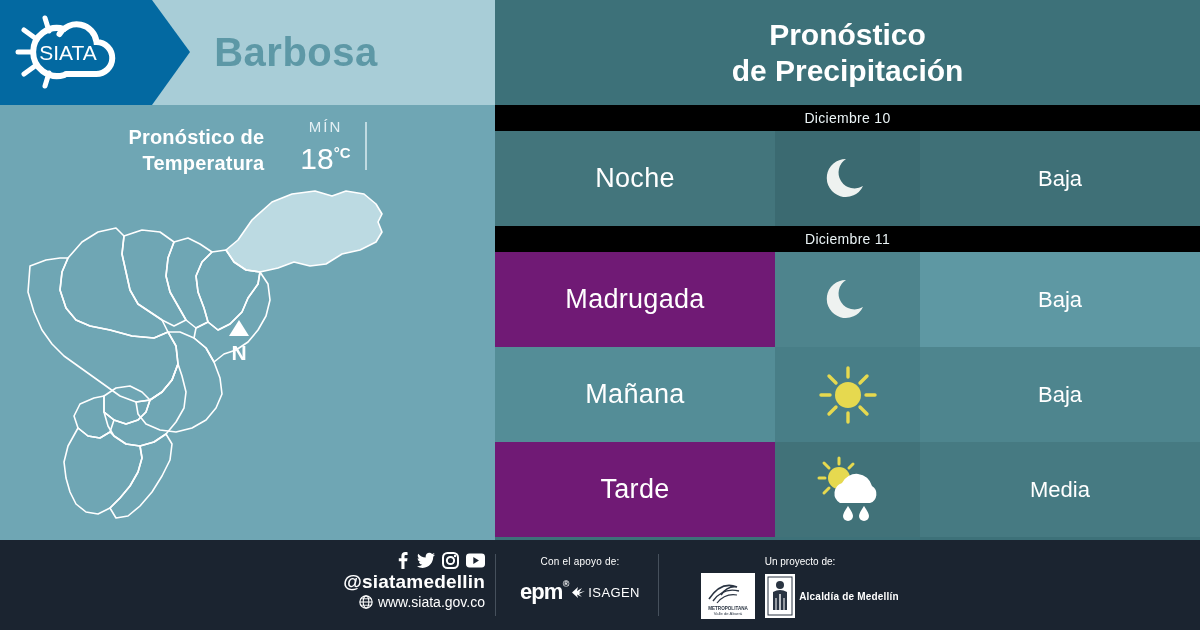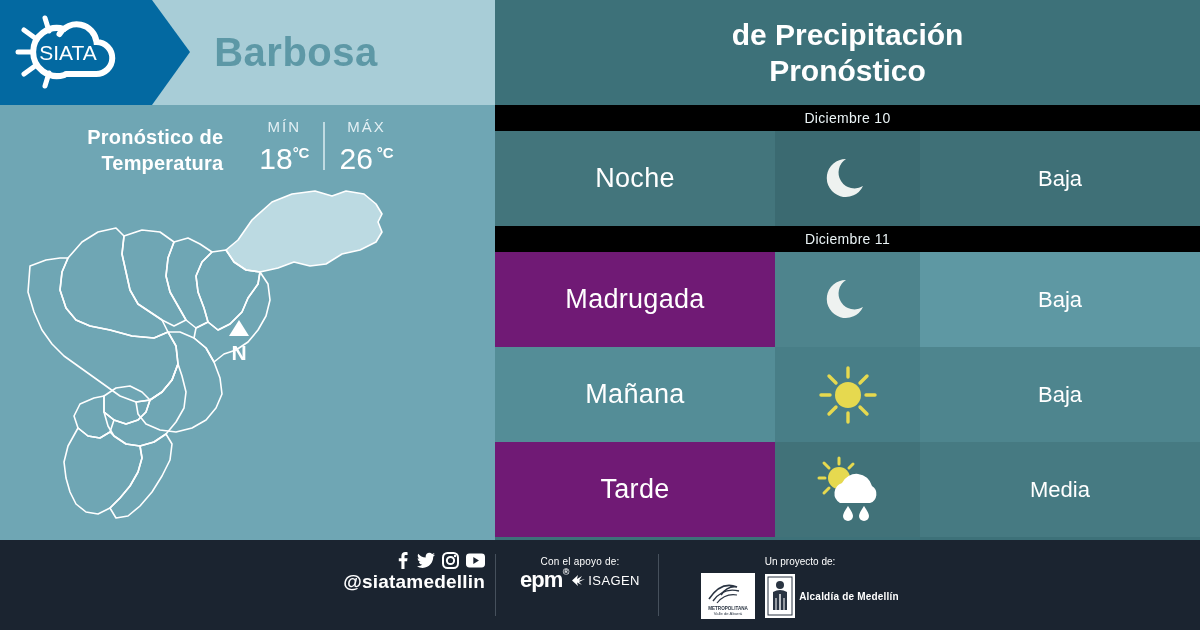"de Precipitación" span { order: before "Pronóstico" -> after "Pronóstico" }
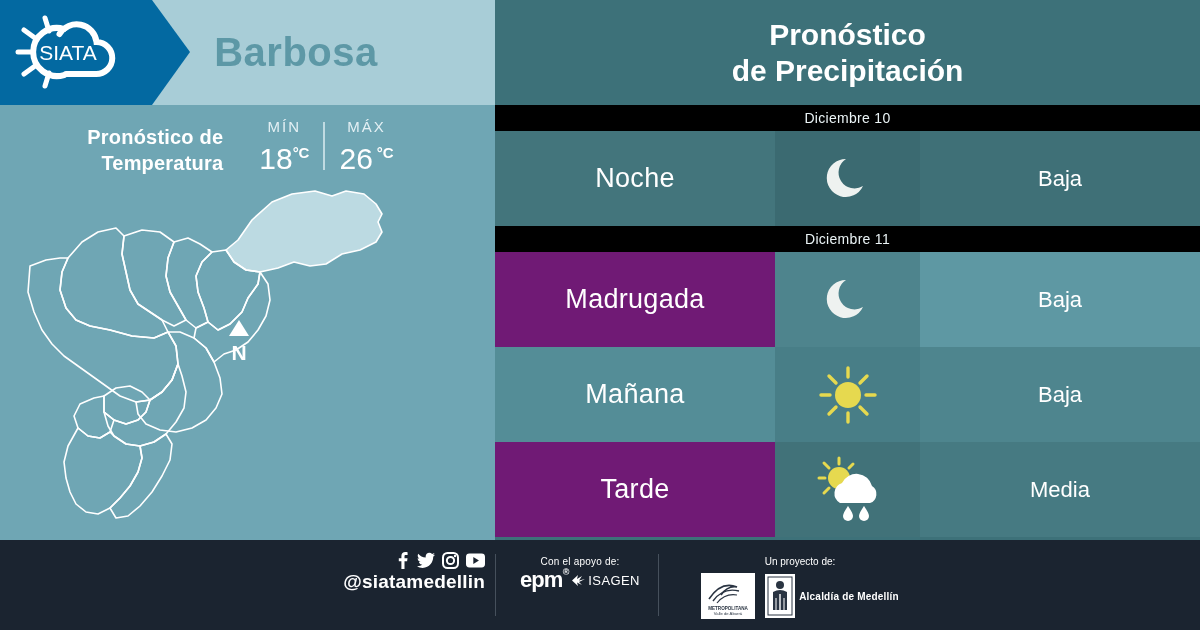"MÁX" div.temp-col { html: <div> <span>MÁX</span> <span><span>26</span><span>°C</span></span> </div> -> none }
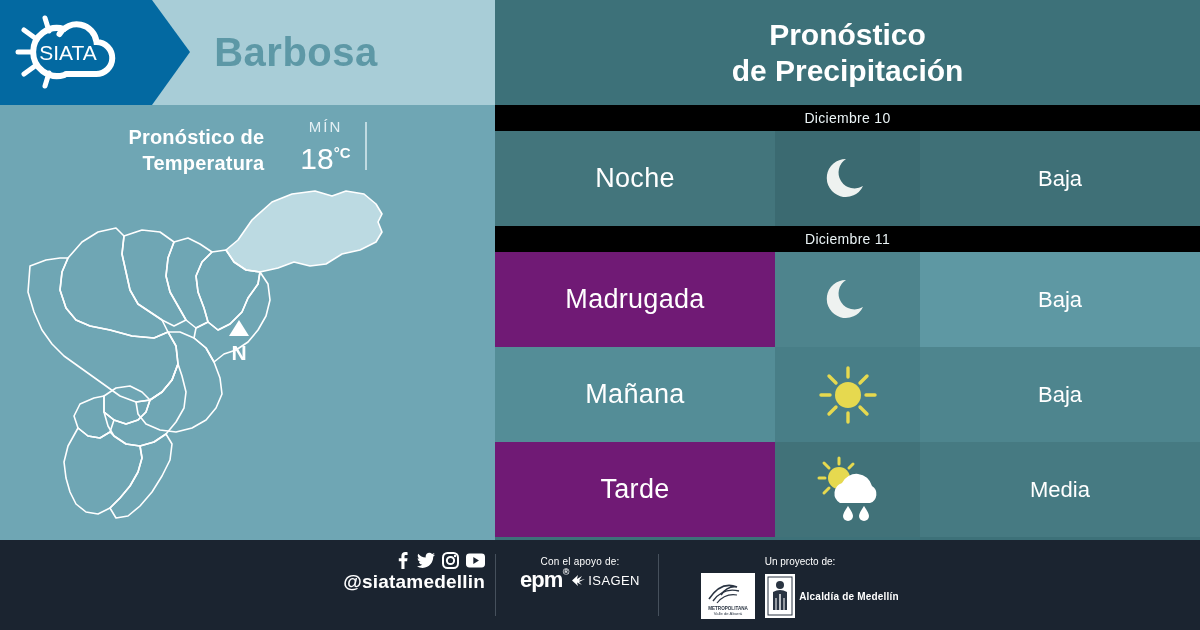"Con el apoyo de:" .f-support .cap { margin-bottom: none -> 12px }
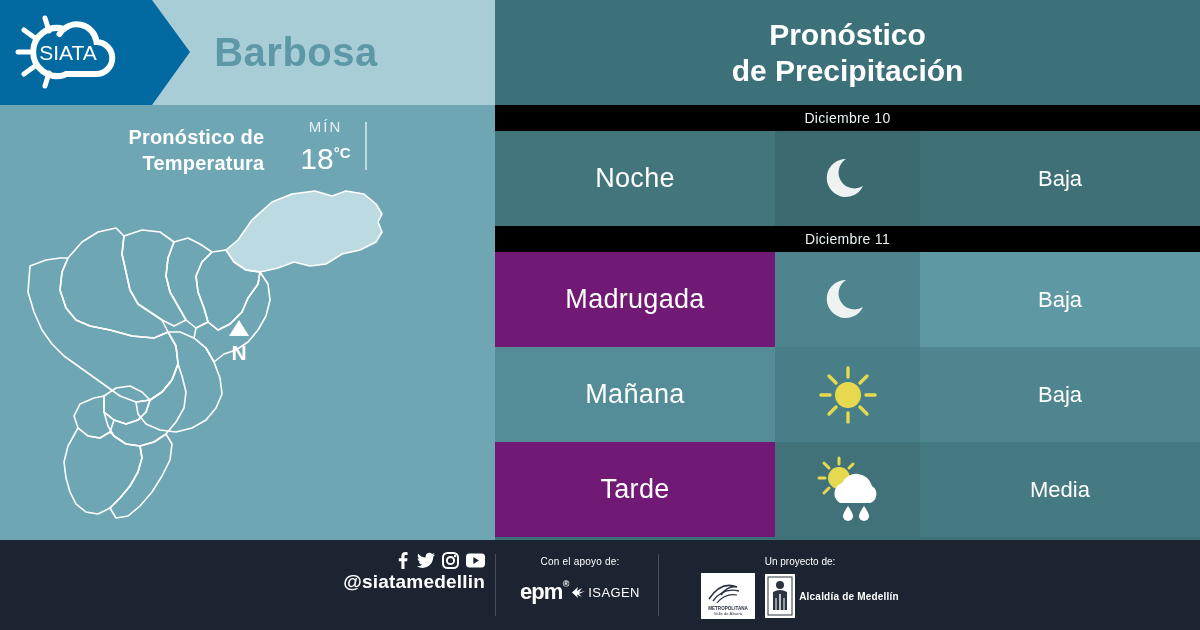"www.siata.gov.co" div.f-web { html: none -> <div> <svg> <circle></circle> <ellipse></ellipse> <line></line> <line></line> <line></line> </svg> <span>www.siata.gov.co</span> </div> }
